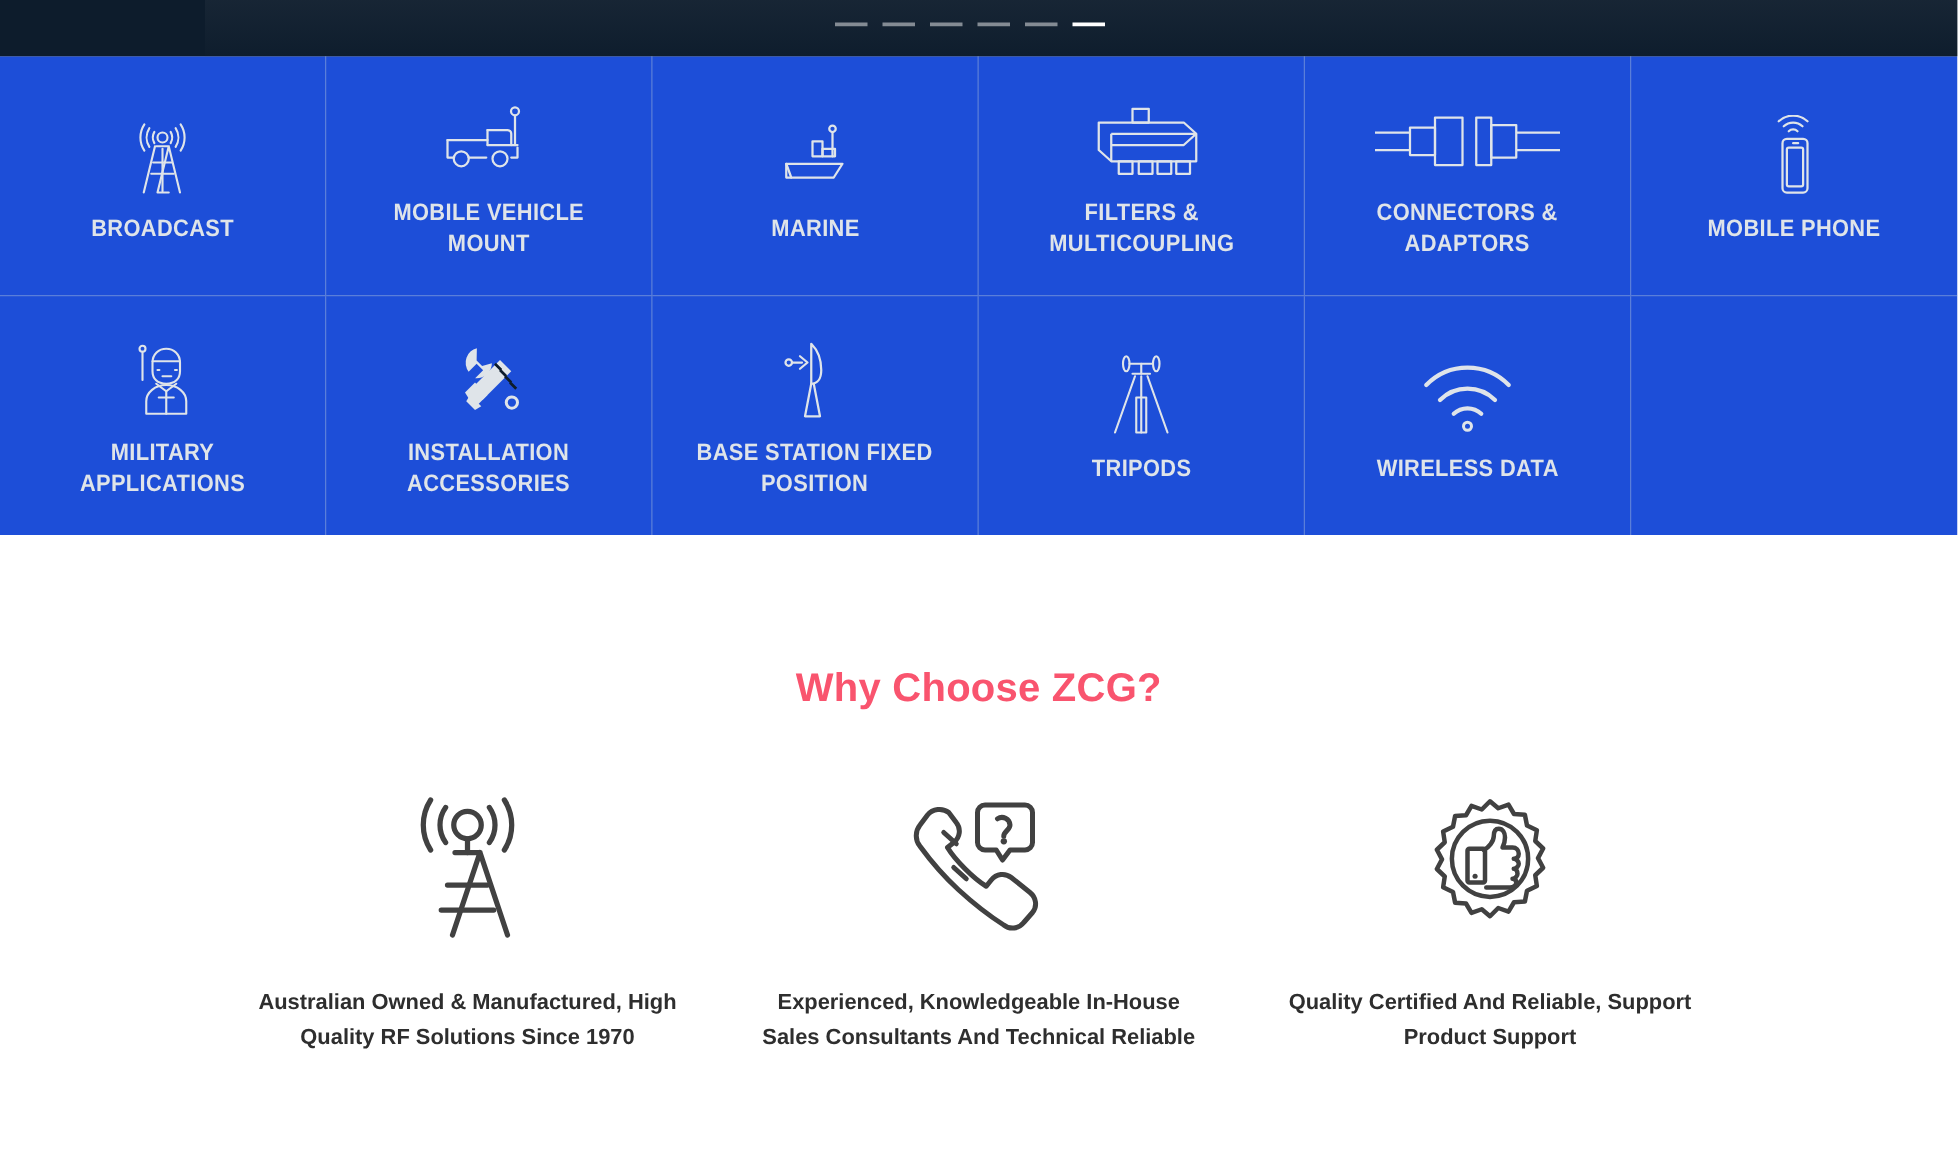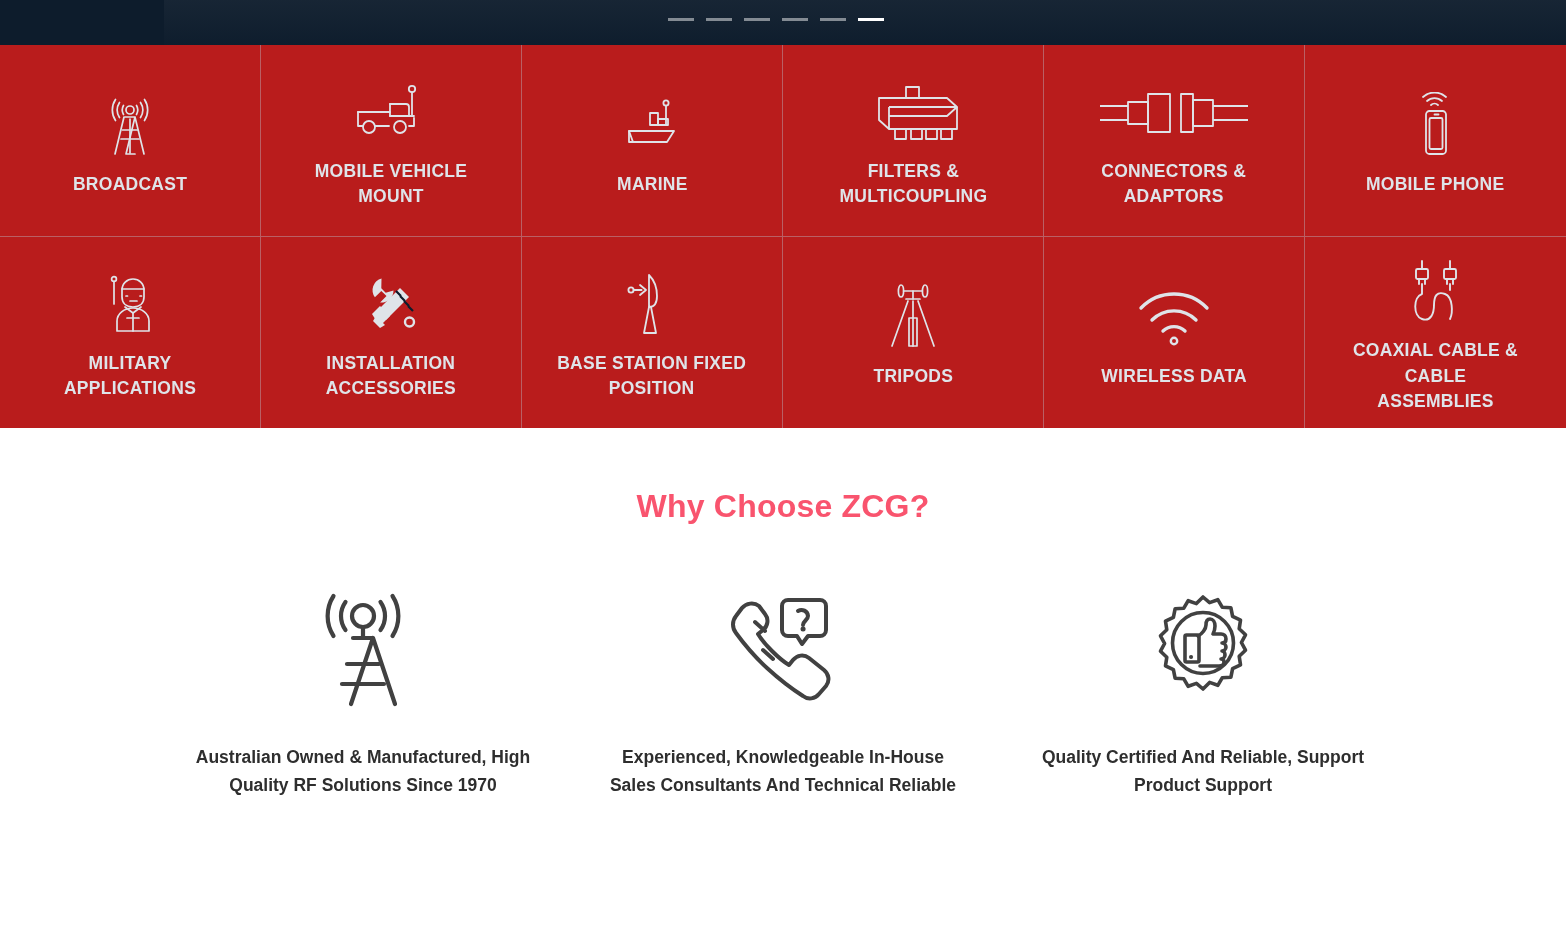"BROADCAST" .cat-grid { background: #b91c1c -> #1d4ed8 }
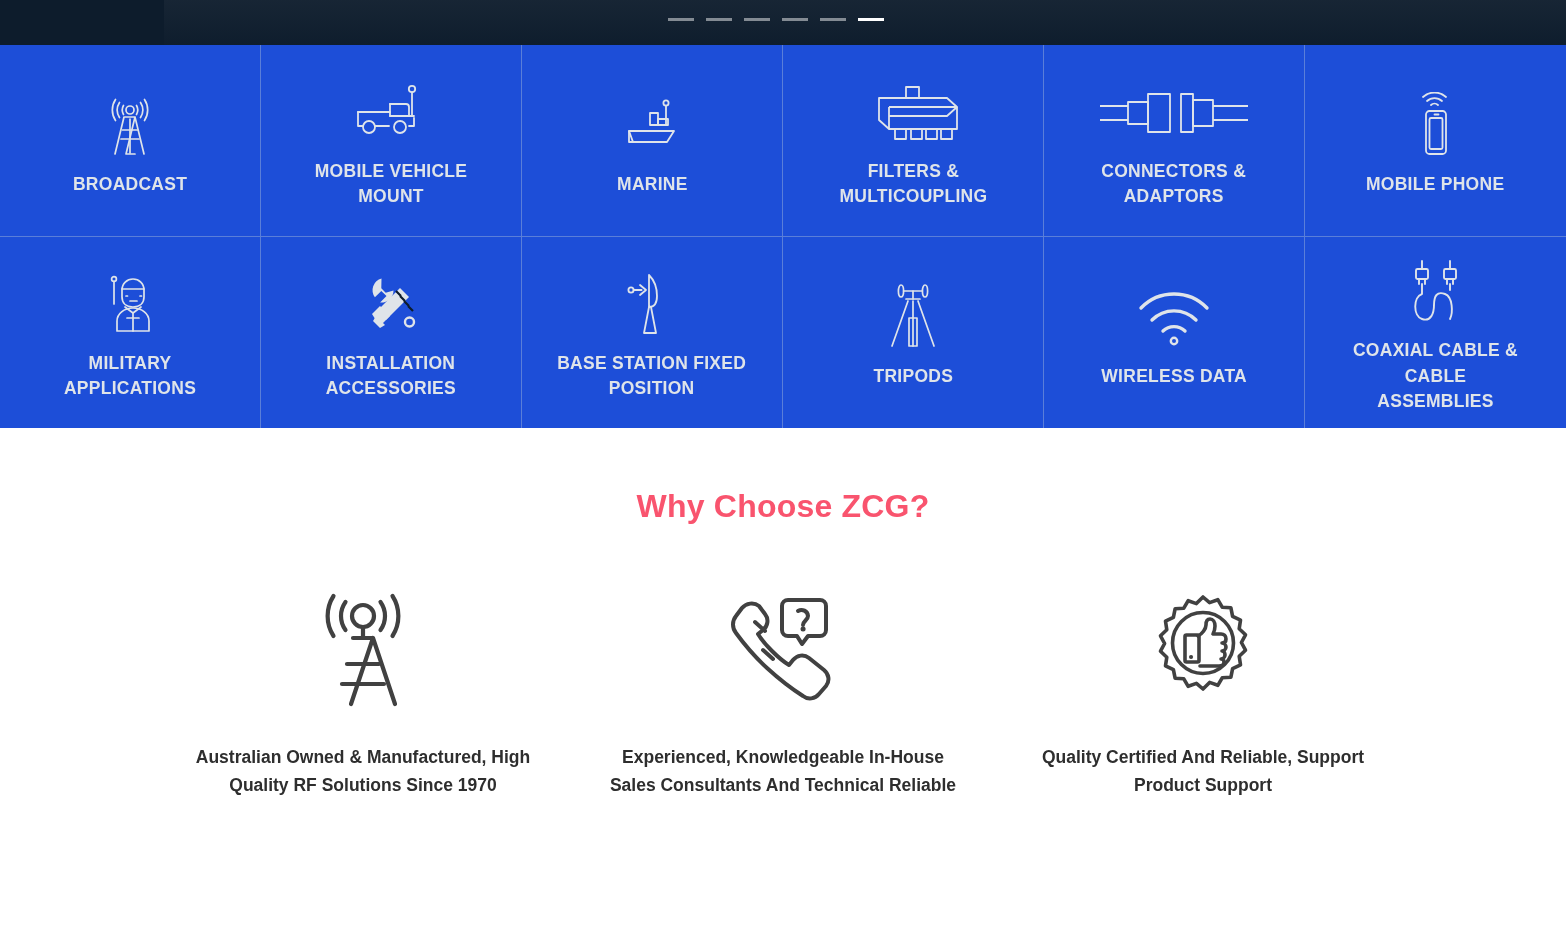"COAXIAL CABLE & CABLE" div.cat-cell { html: <div> <span> <svg> <path></path> <rect></rect> <rect></rect> <path></path> <path></path> <path></path> </svg> </span> <span>COAXIAL CABLE &amp; CABLE ASSEMBLIES</span> </div> -> none }
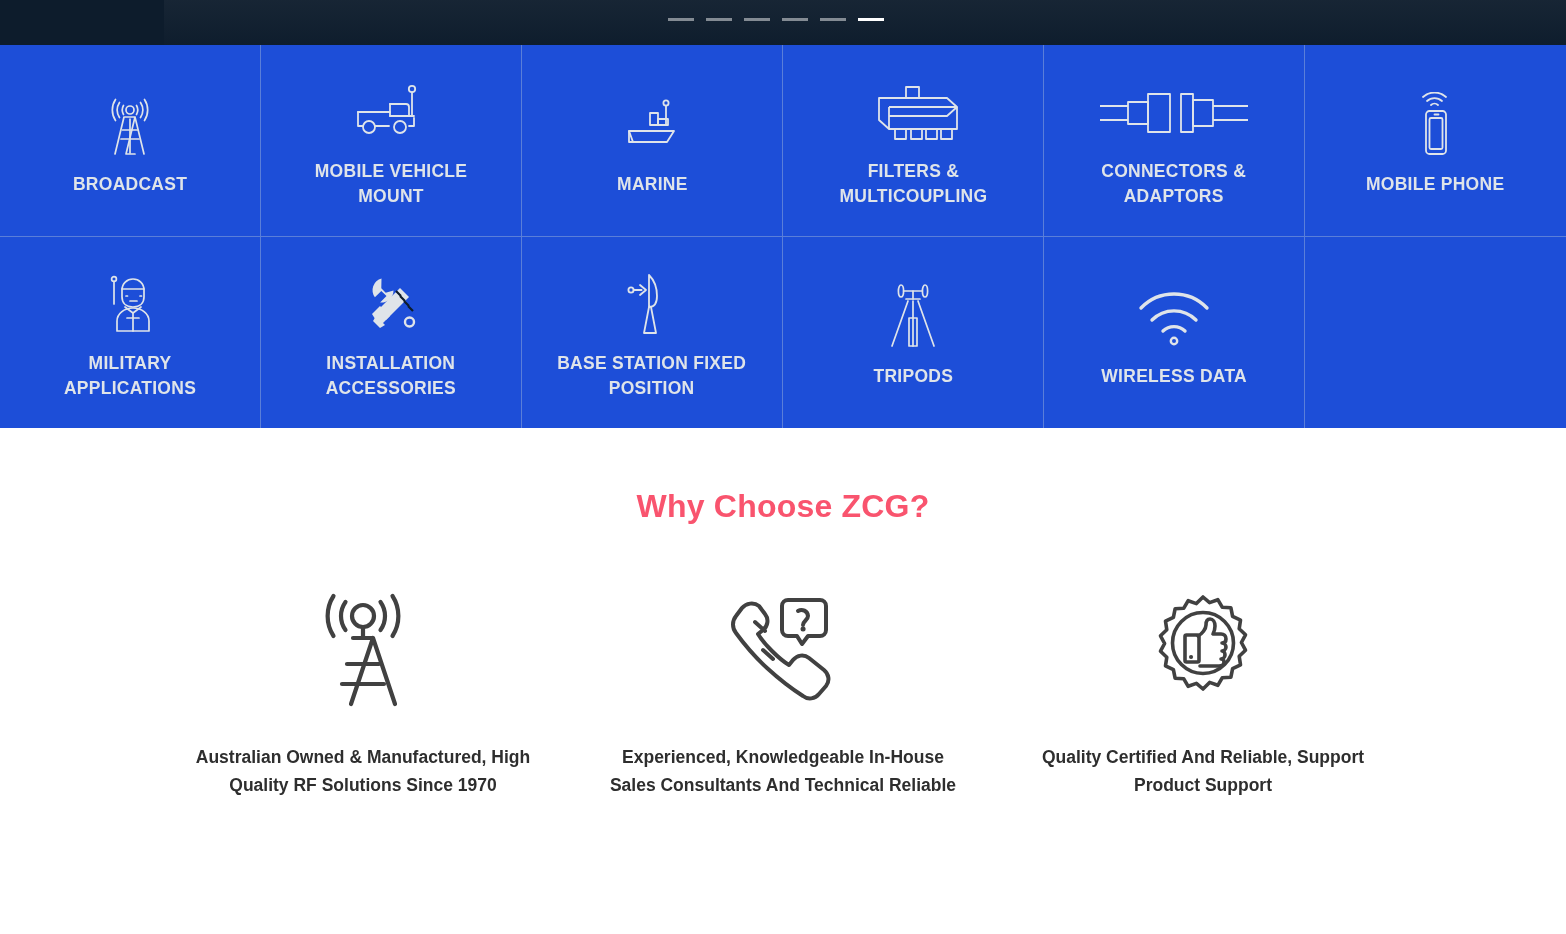"Why Choose ZCG?" .why-section { padding-top: 60px -> 104px }
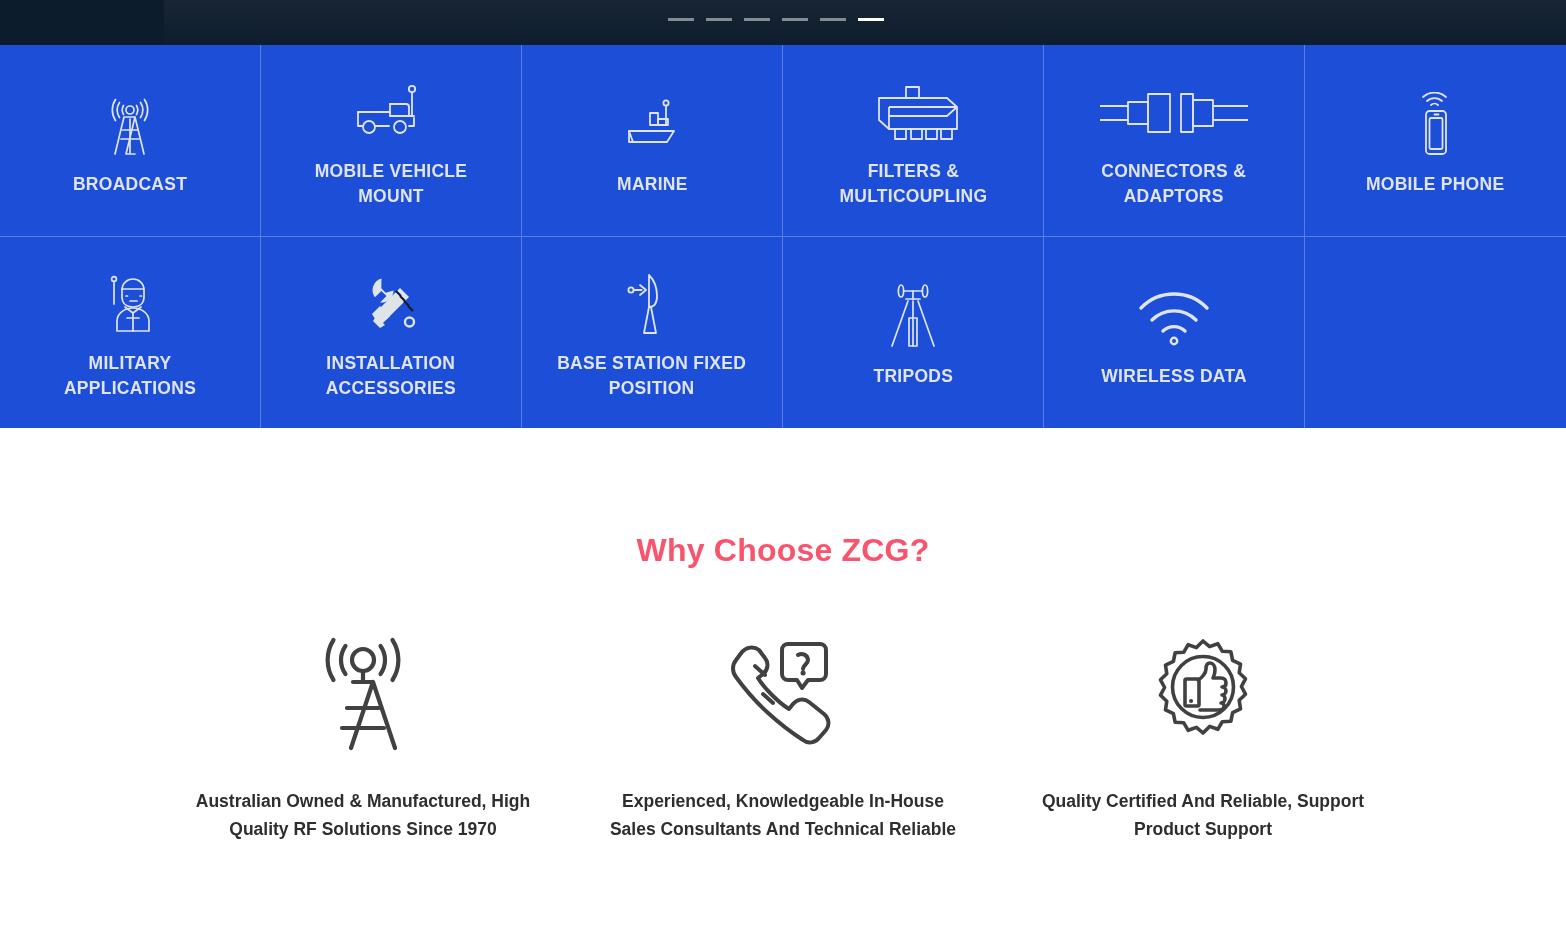"Australian Owned & Manufactured, High" .why-cards { gap: 11px -> 0 }
